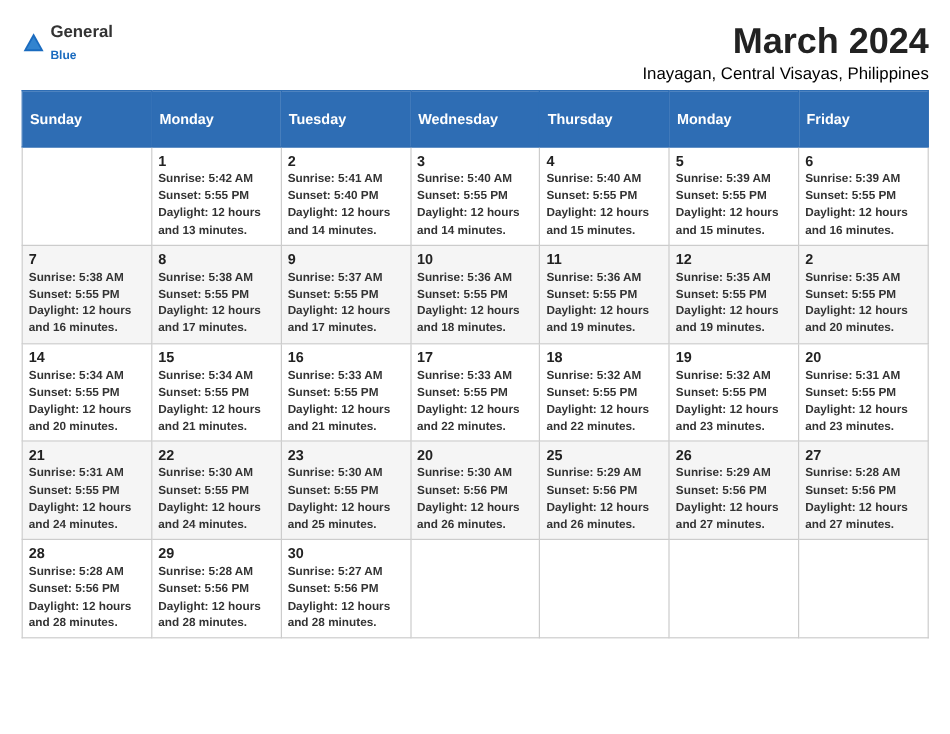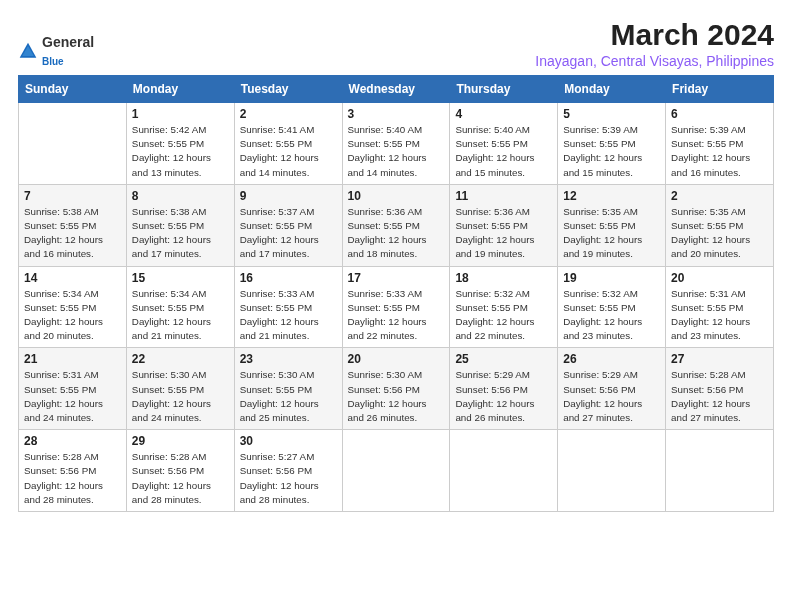"General" .header-top { align-items: flex-end -> flex-start }
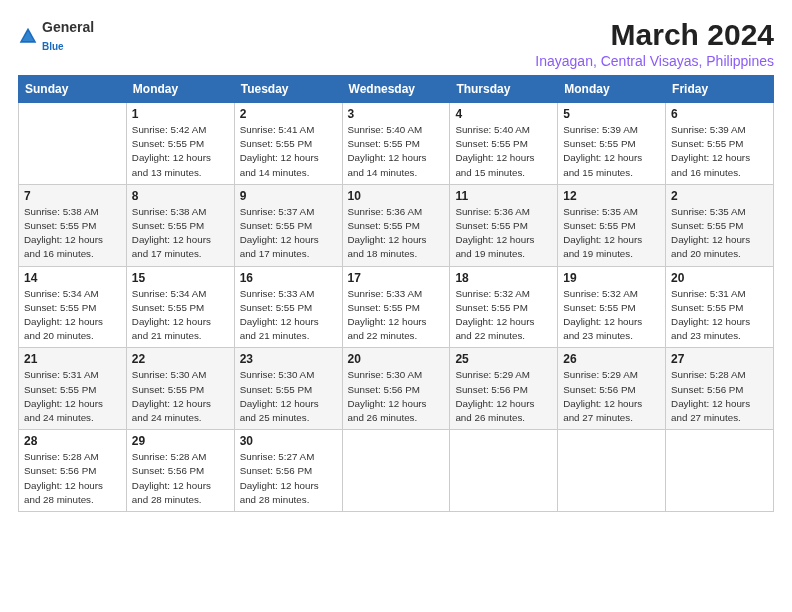"Inayagan, Central Visayas, Philippines" .subtitle { color: #8b5cf6 -> #000000 }
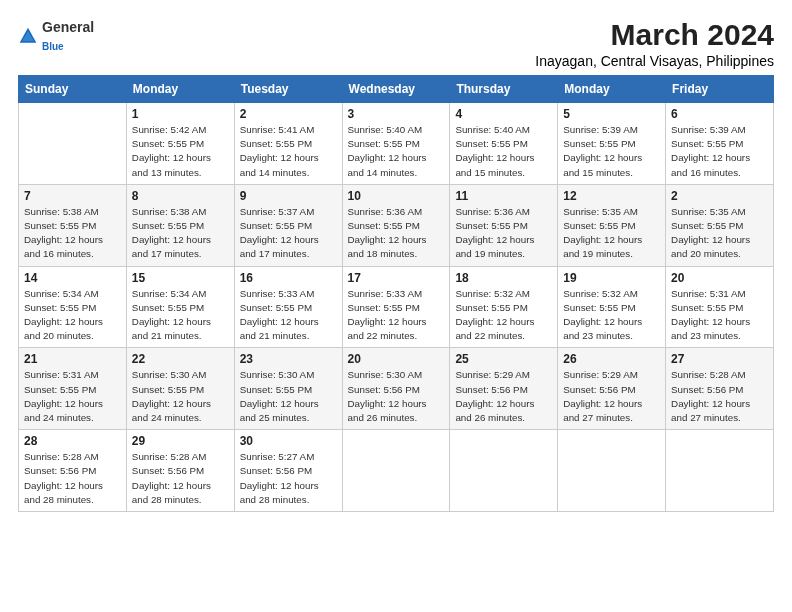"Sunday" .calendar-table thead tr th { padding: 6px 6px -> 16px 6px }
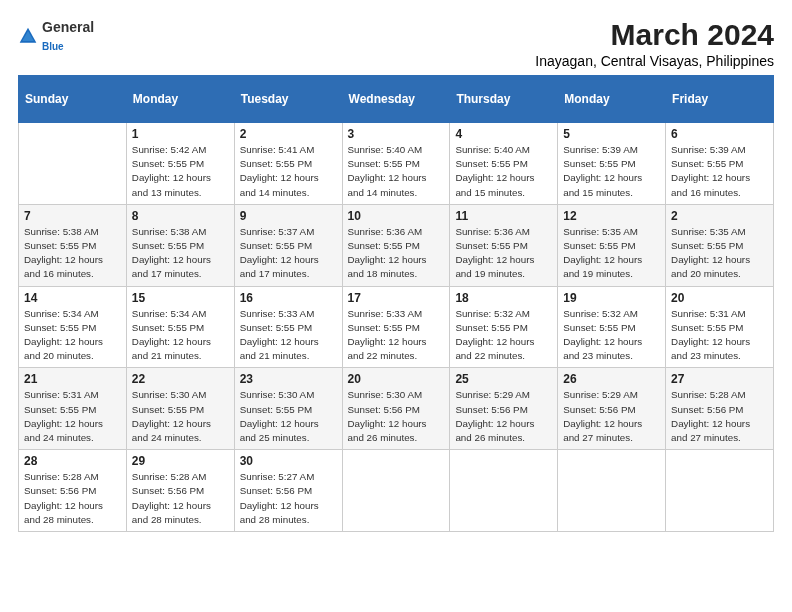"Sunrise: 5:42 AM" .day-info { font-weight: none -> bold }
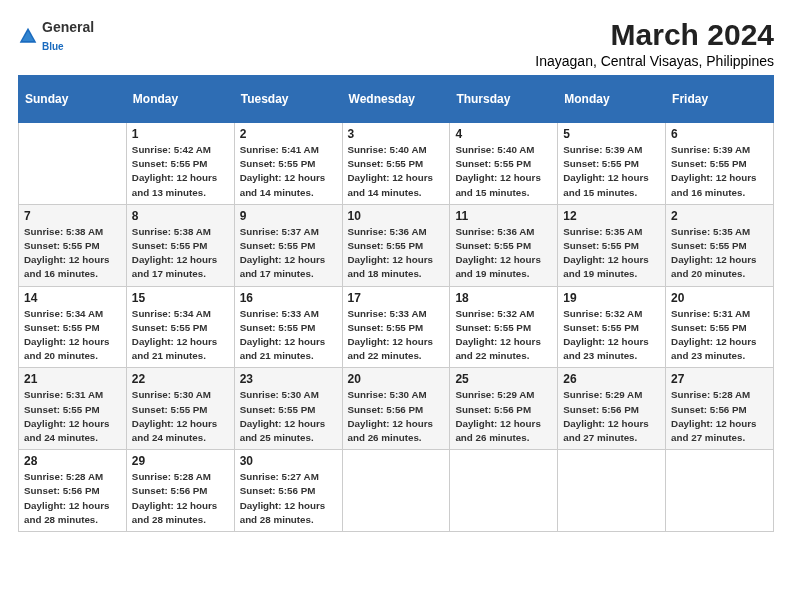"Sunrise: 5:41 AM" div.day-info { text: 5:55 -> 5:40 }
